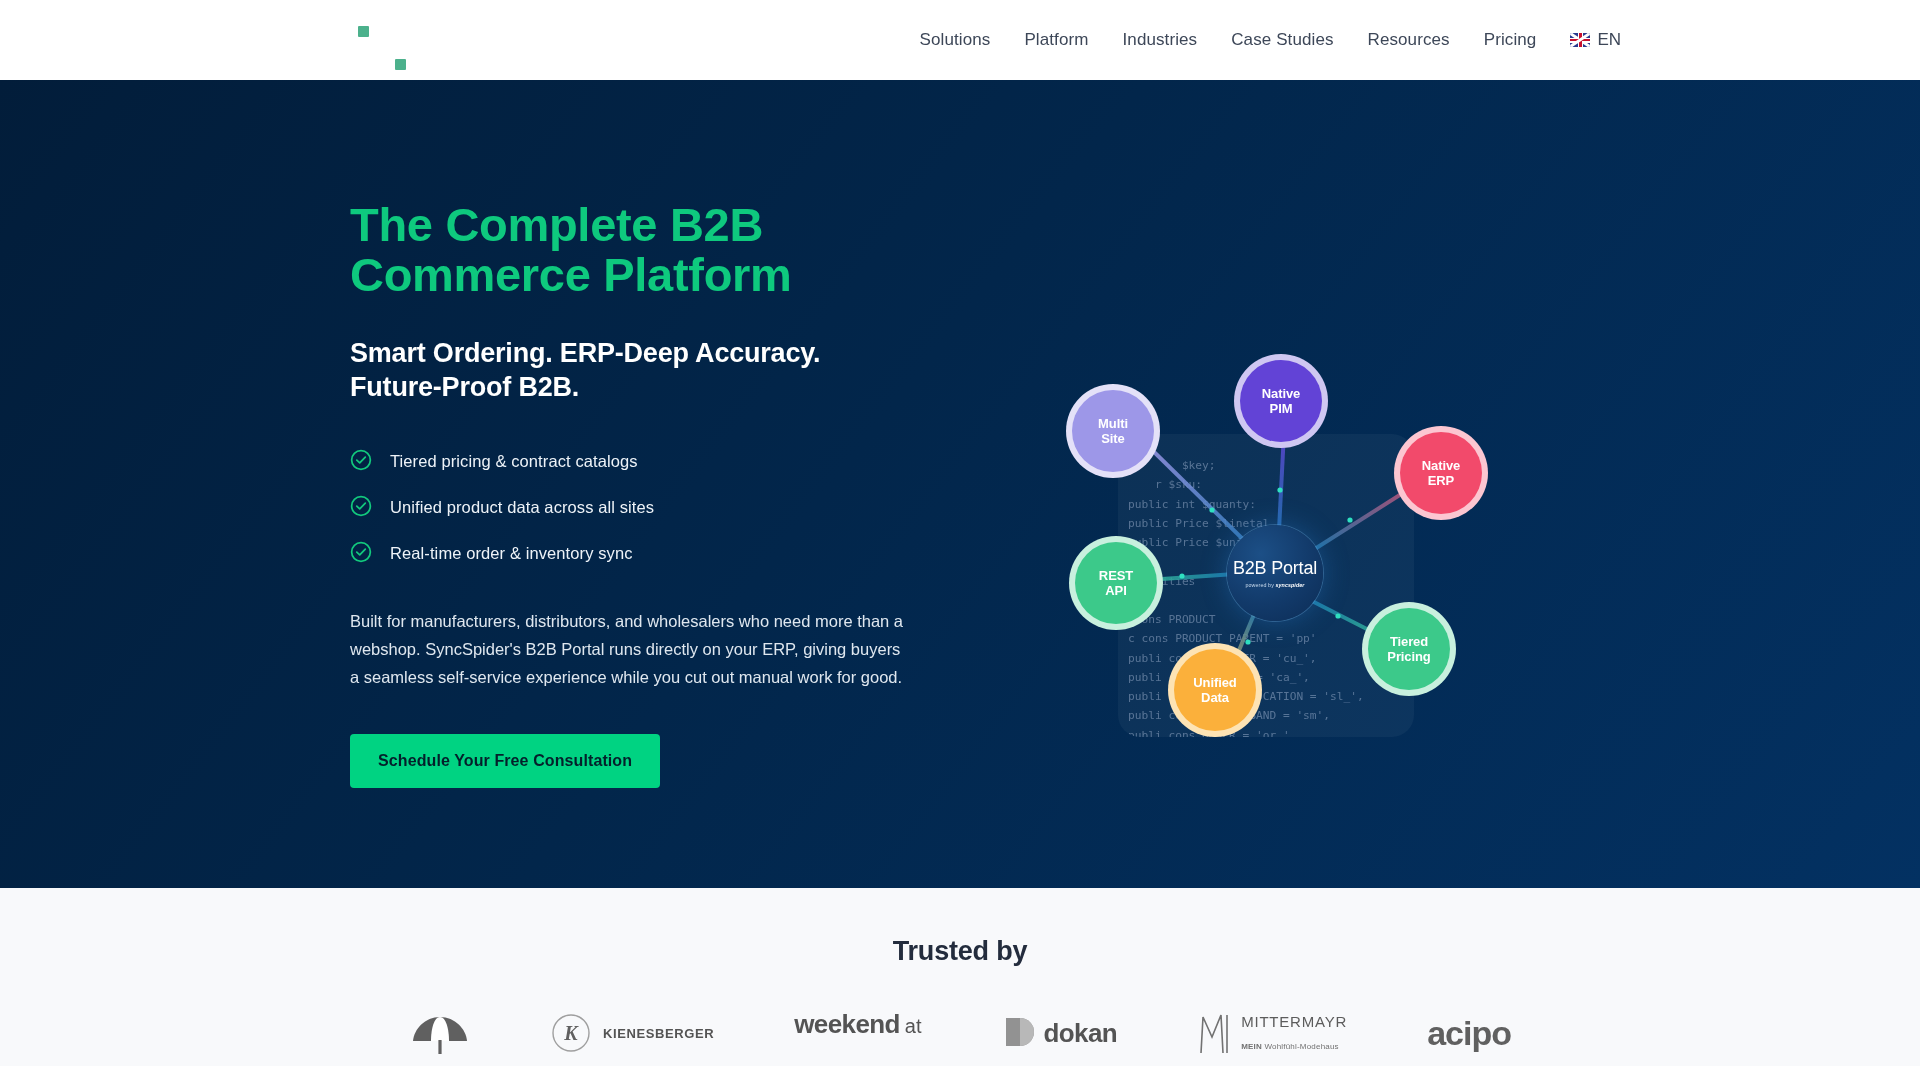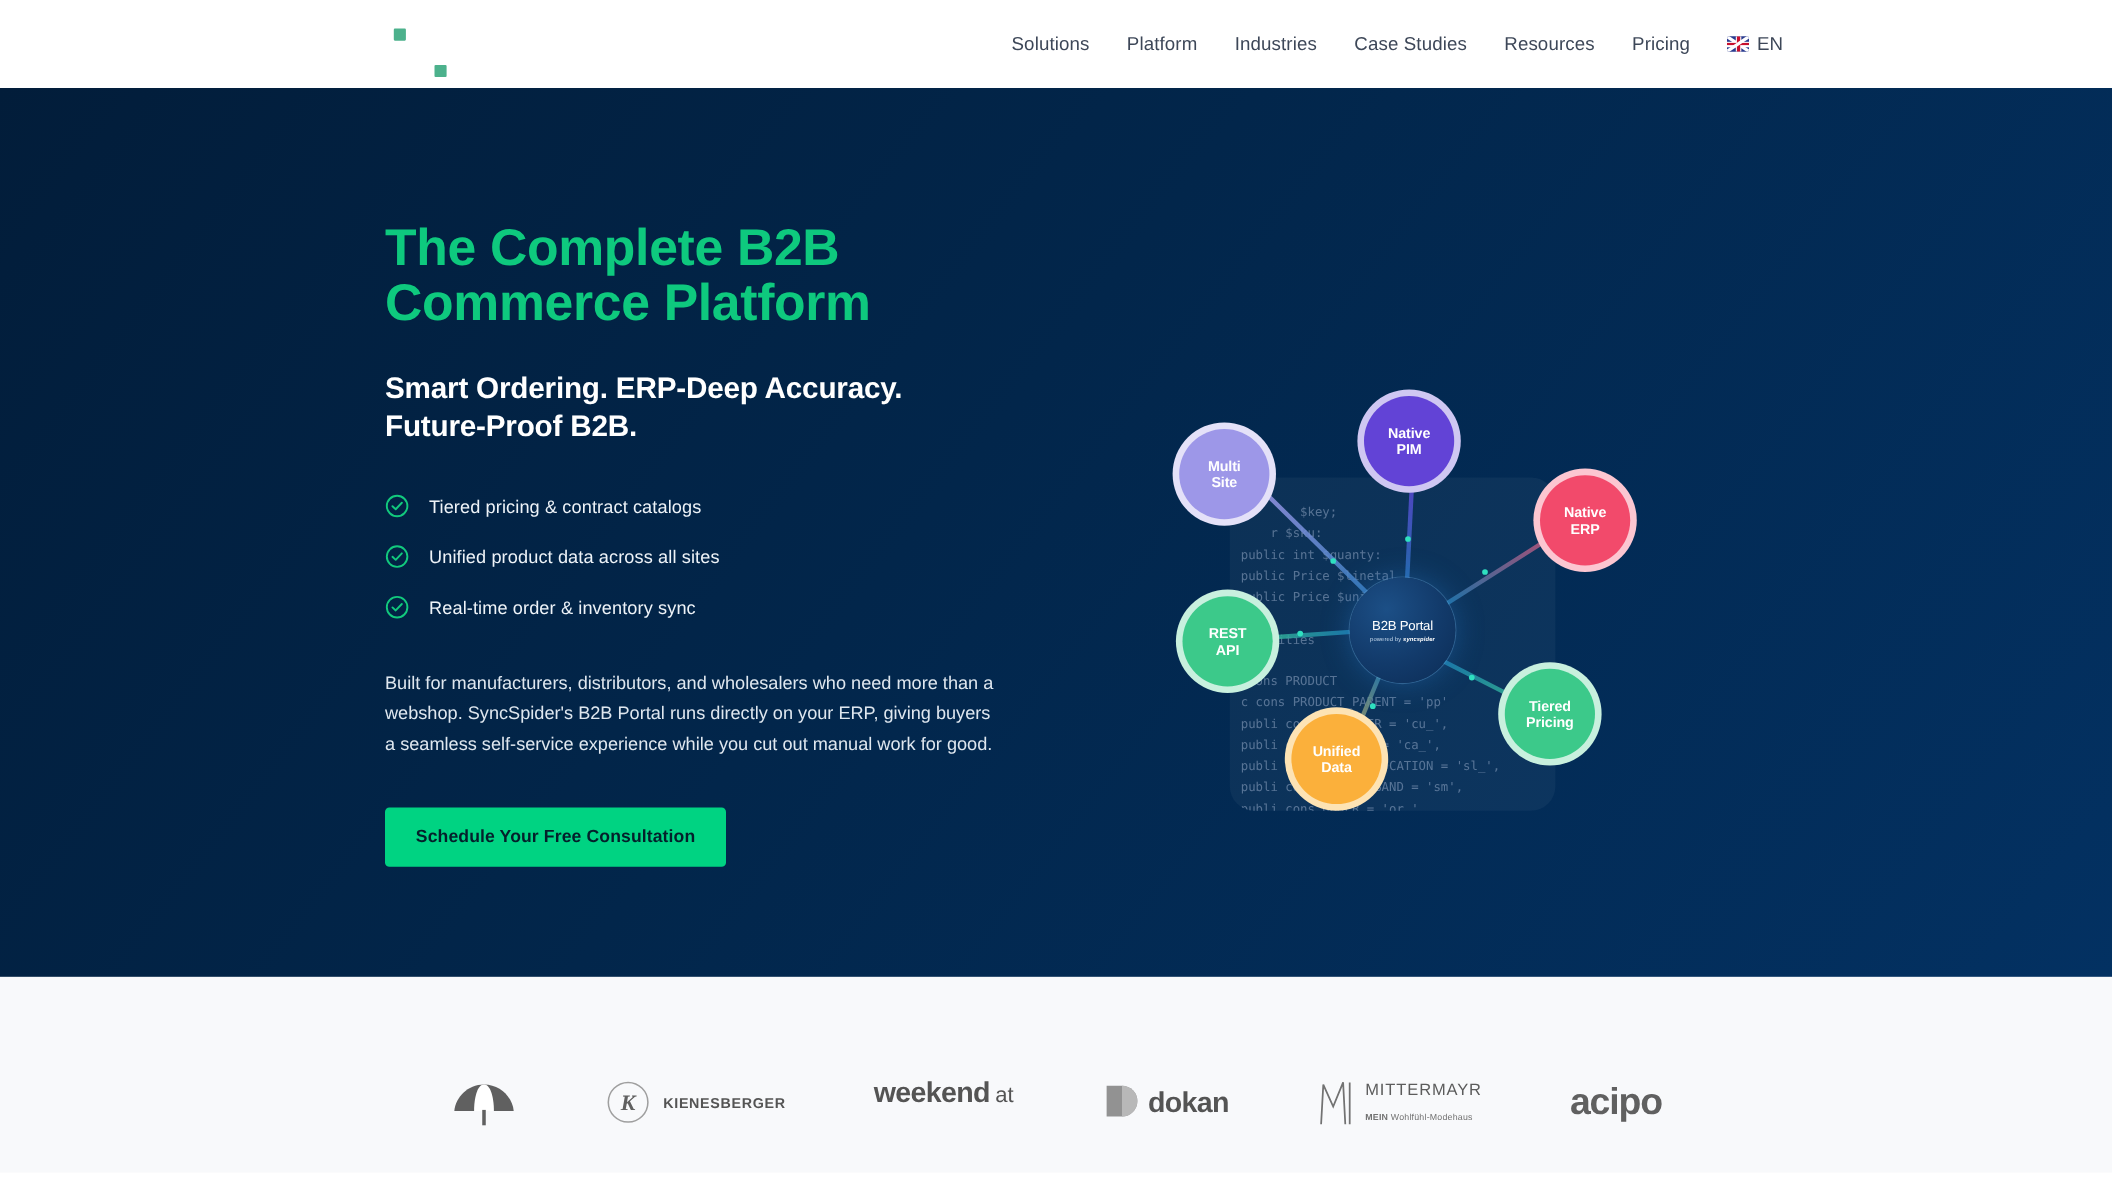"B2B Portal" .hub-title { font-size: 12px -> 18px }
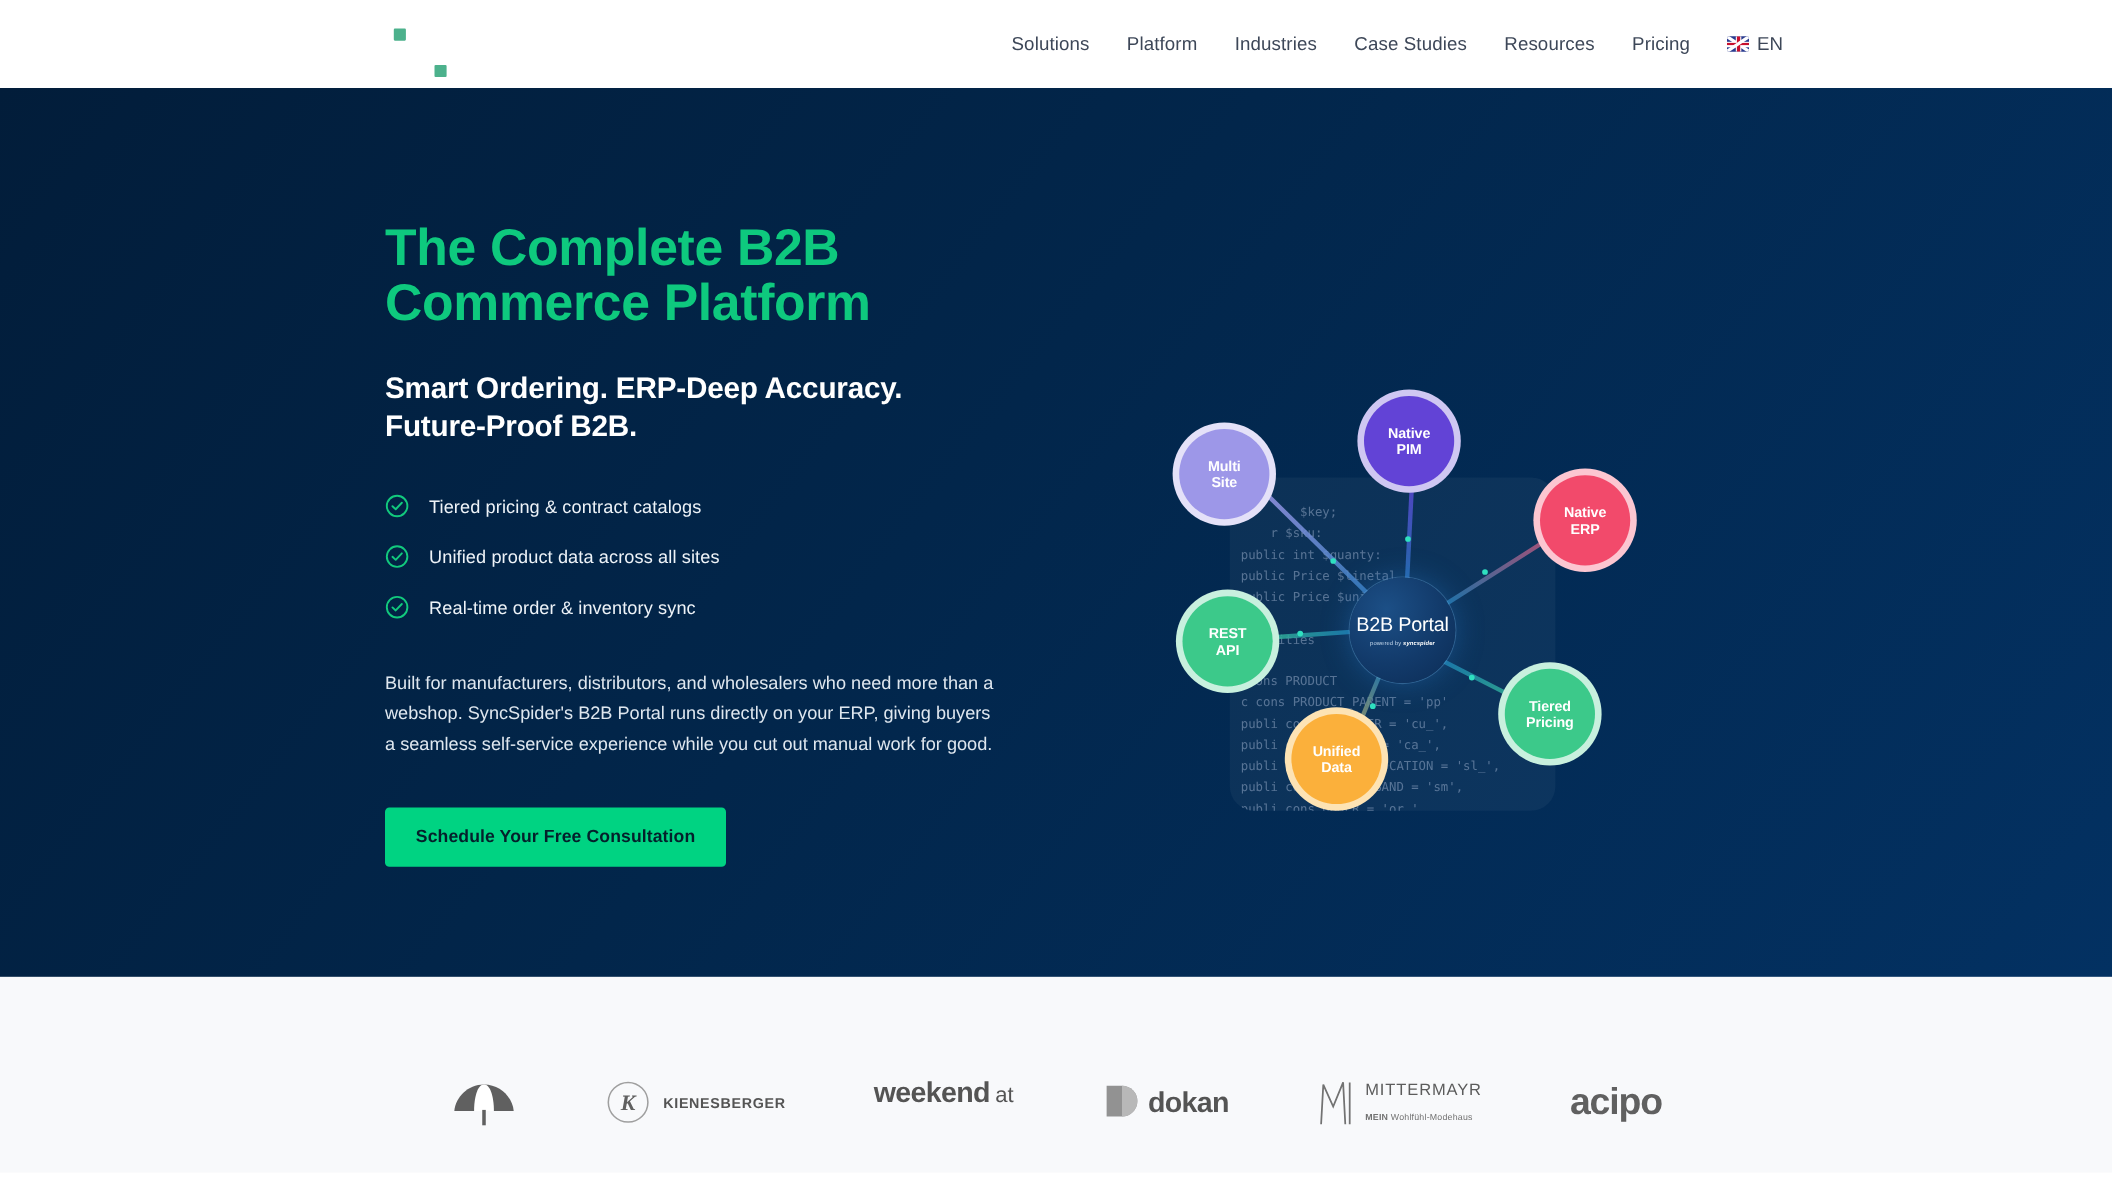"Trusted by" h3.trusted-title { html: none -> <h3>Trusted by</h3> }
